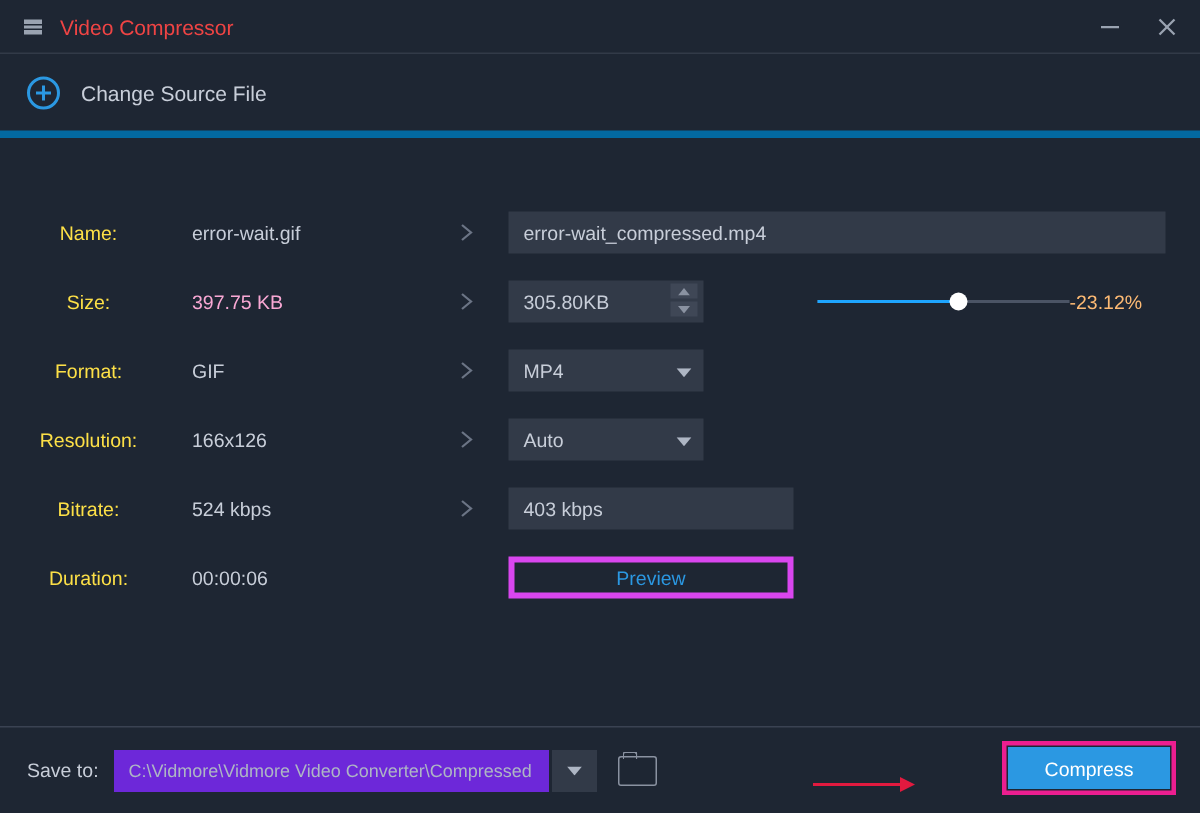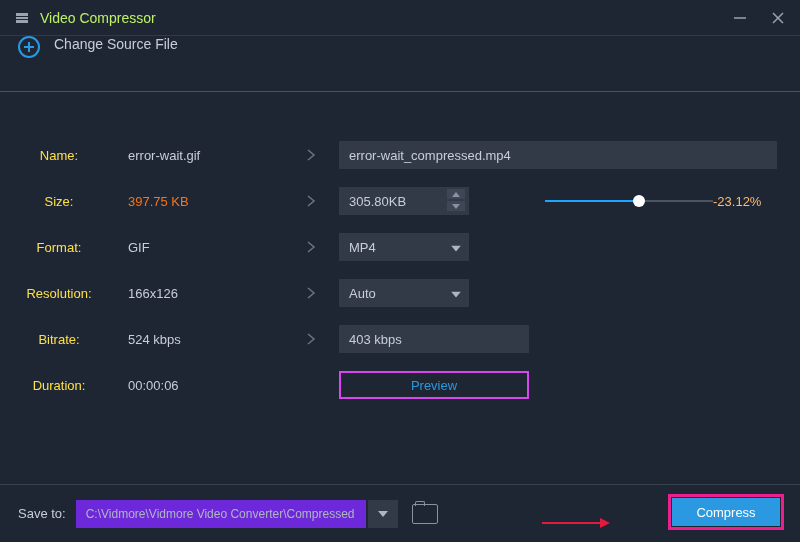"Video Compressor" .titlebar .title { color: #bef264 -> #ef4444 }
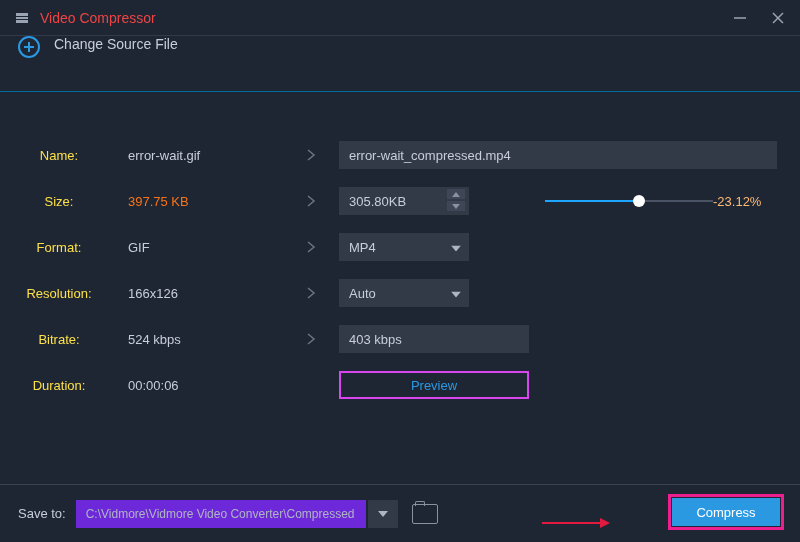"Change Source File" .header { align-items: flex-start -> center; border-bottom: 1px solid #0369a1 -> 5px solid #0369a1 }
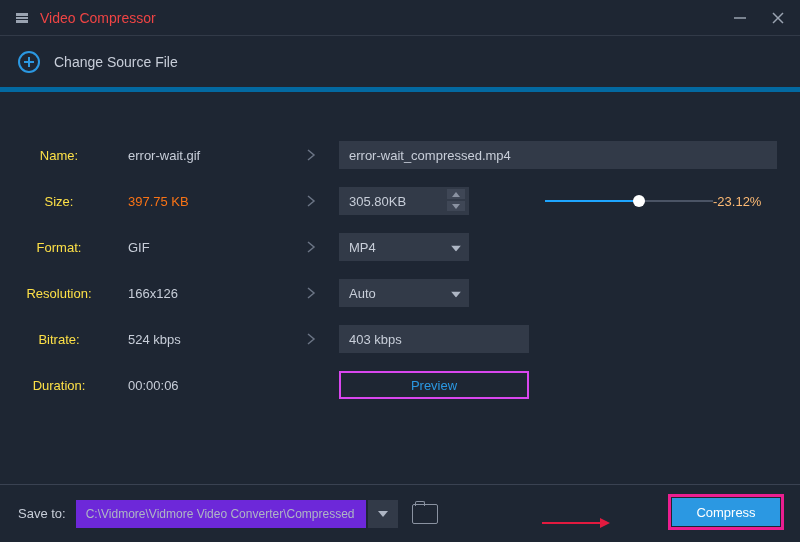"397.75 KB" .src.accent { color: #f97316 -> #f9a8d4 }
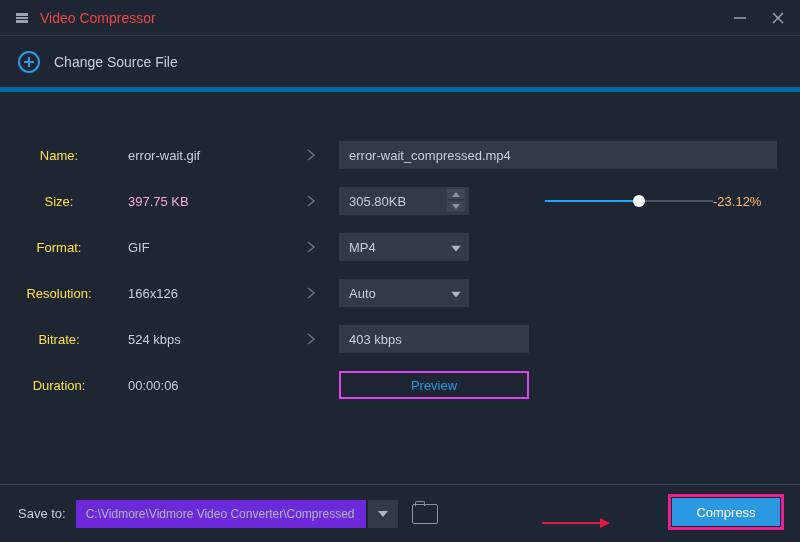"Preview" .preview-btn { border: 2px solid #d946ef -> 4px solid #d946ef }
